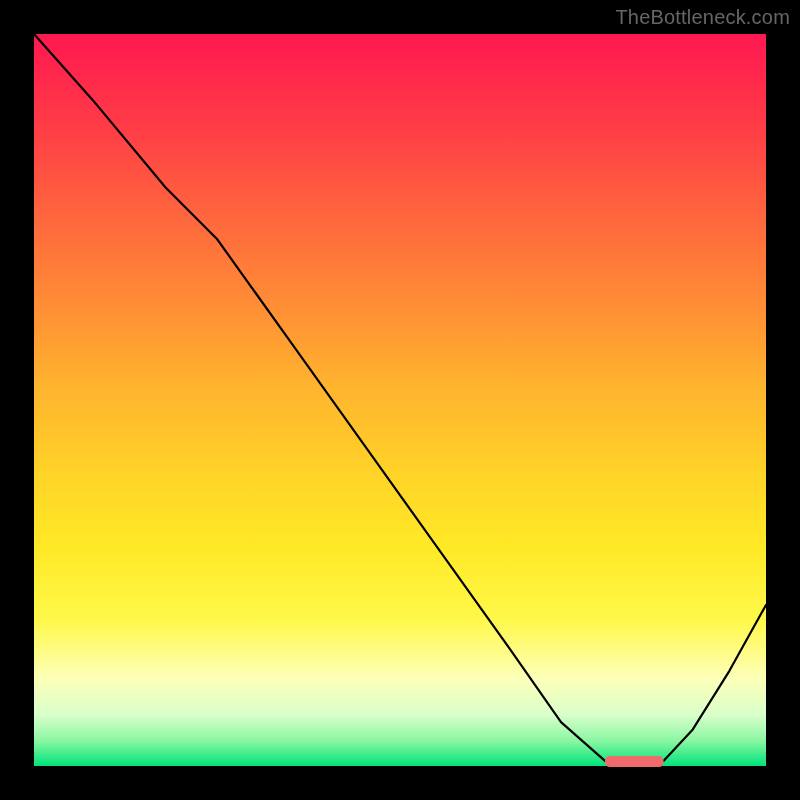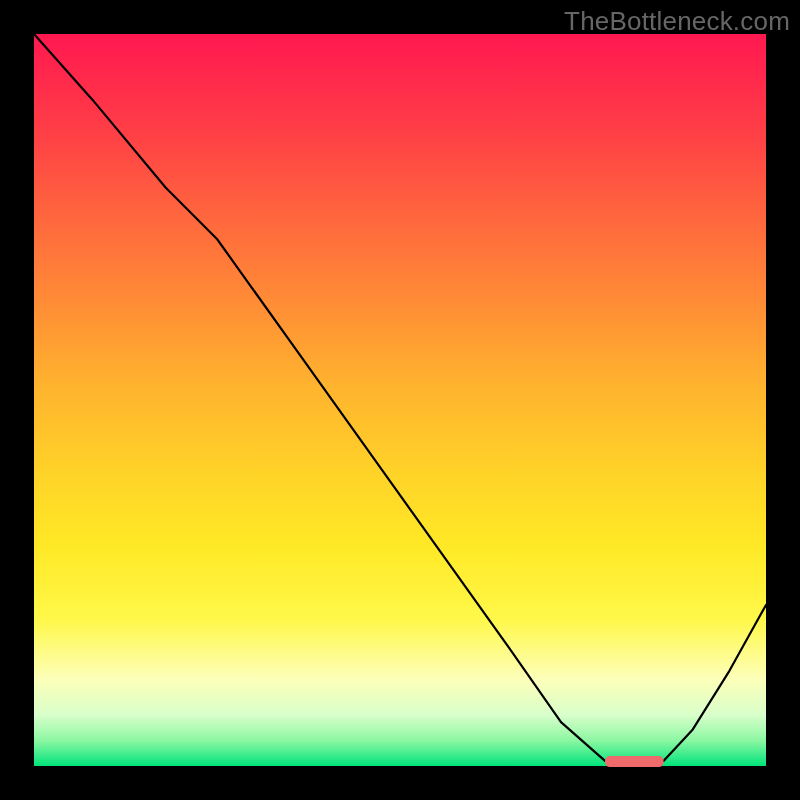"TheBottleneck.com" .watermark { font-size: 26px -> 20px }
